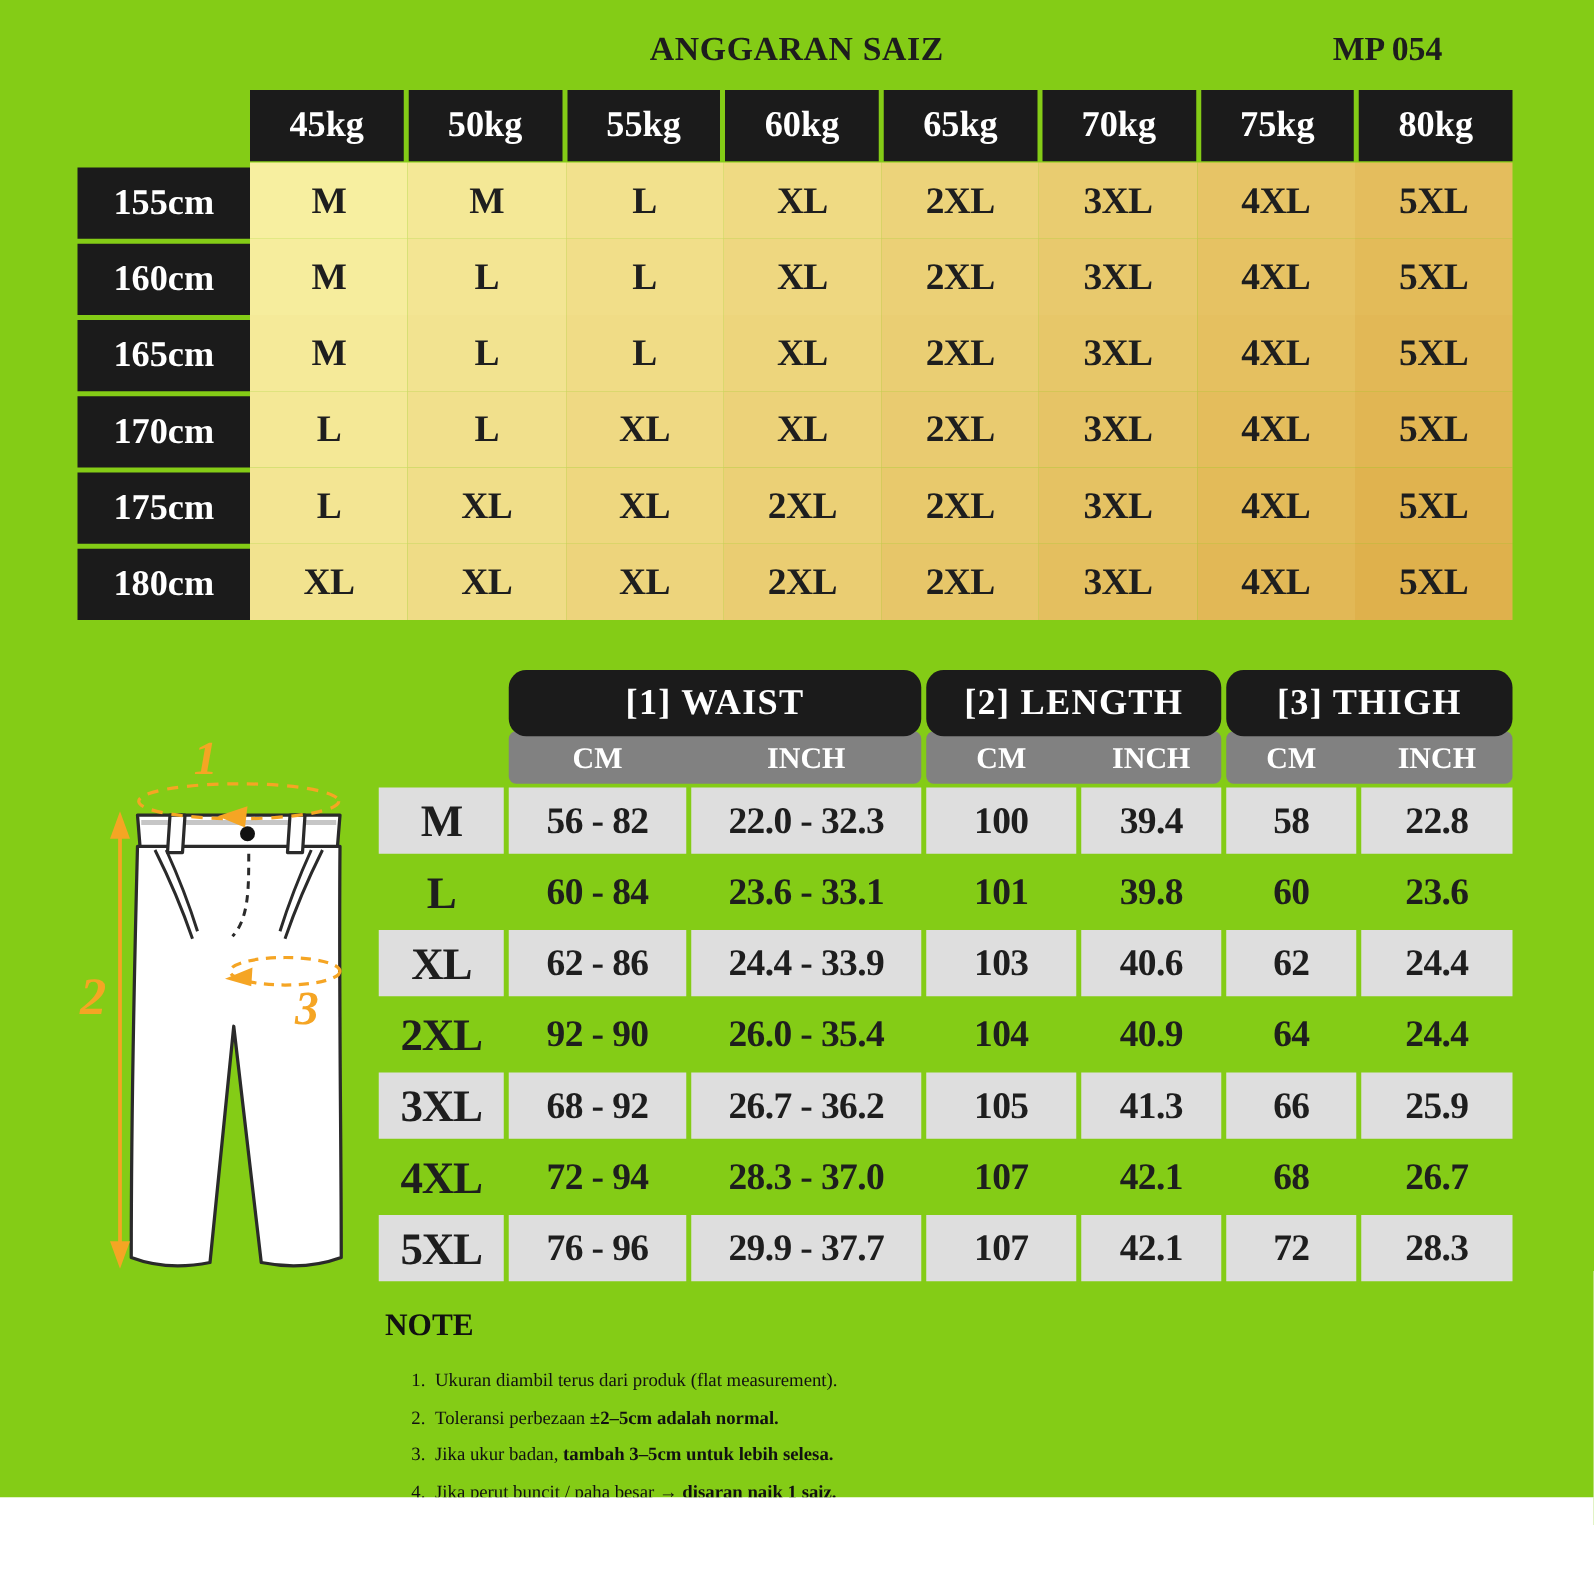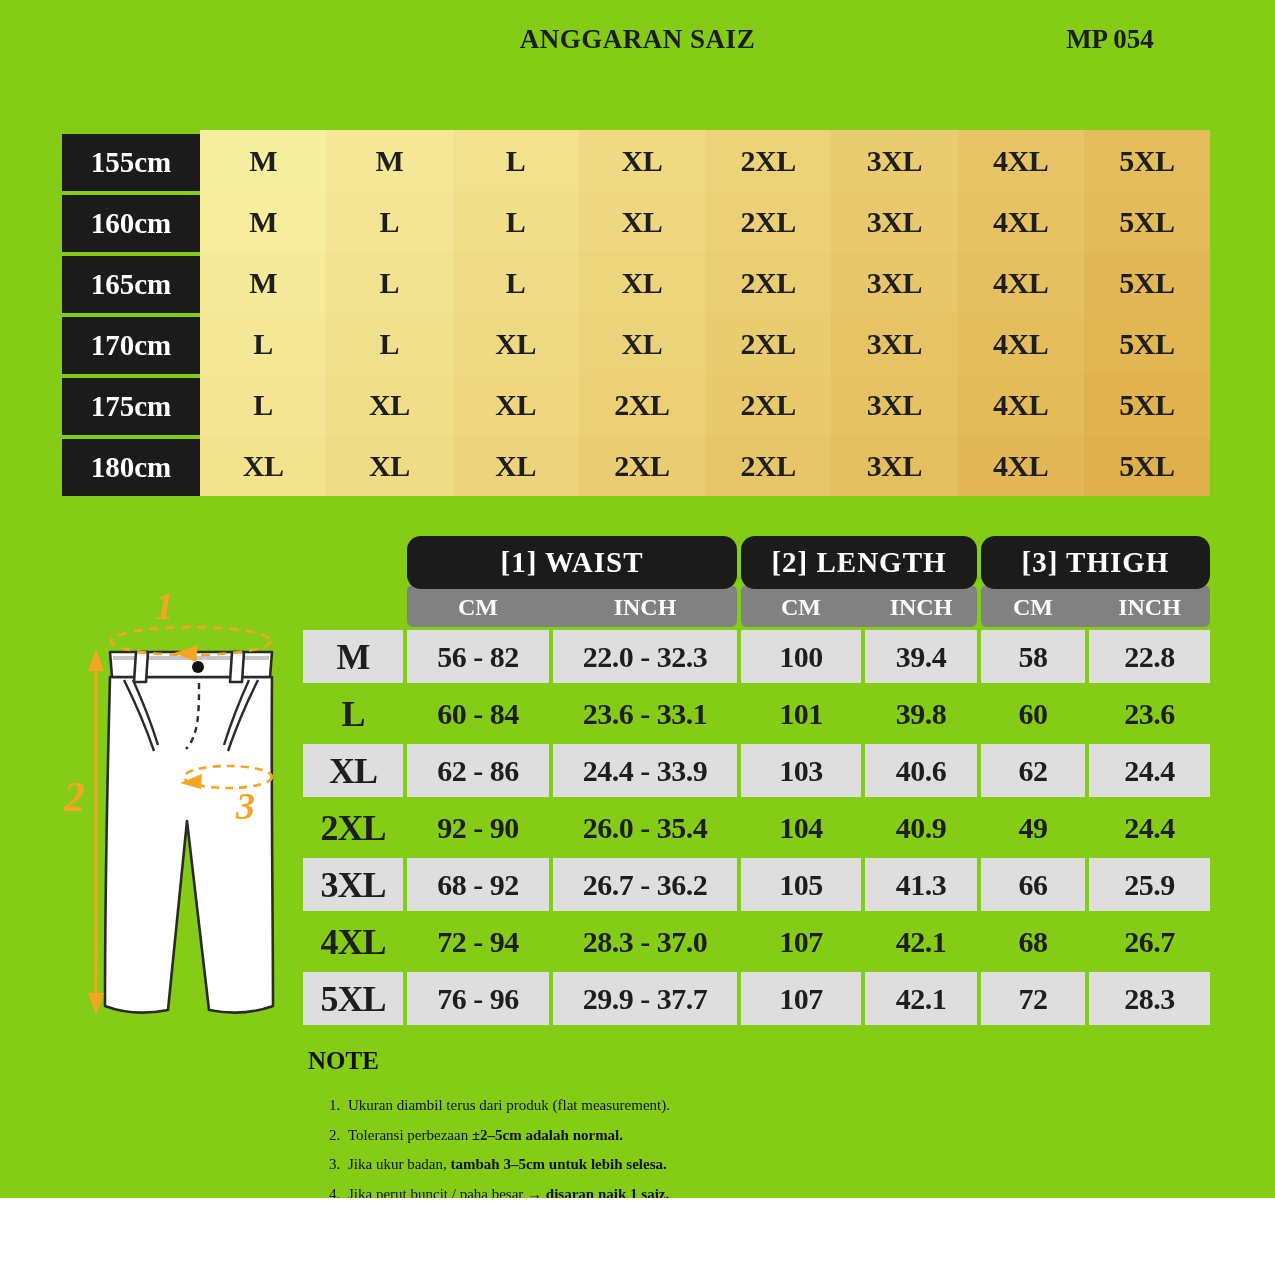"45kg" div.weight-header { html: none -> <div> <div>45kg</div> <div>50kg</div> <div>55kg</div> <div>60kg</div> <div>65kg</div> <div>70kg</div> <div>75kg</div> <div>80kg</div> </div> }
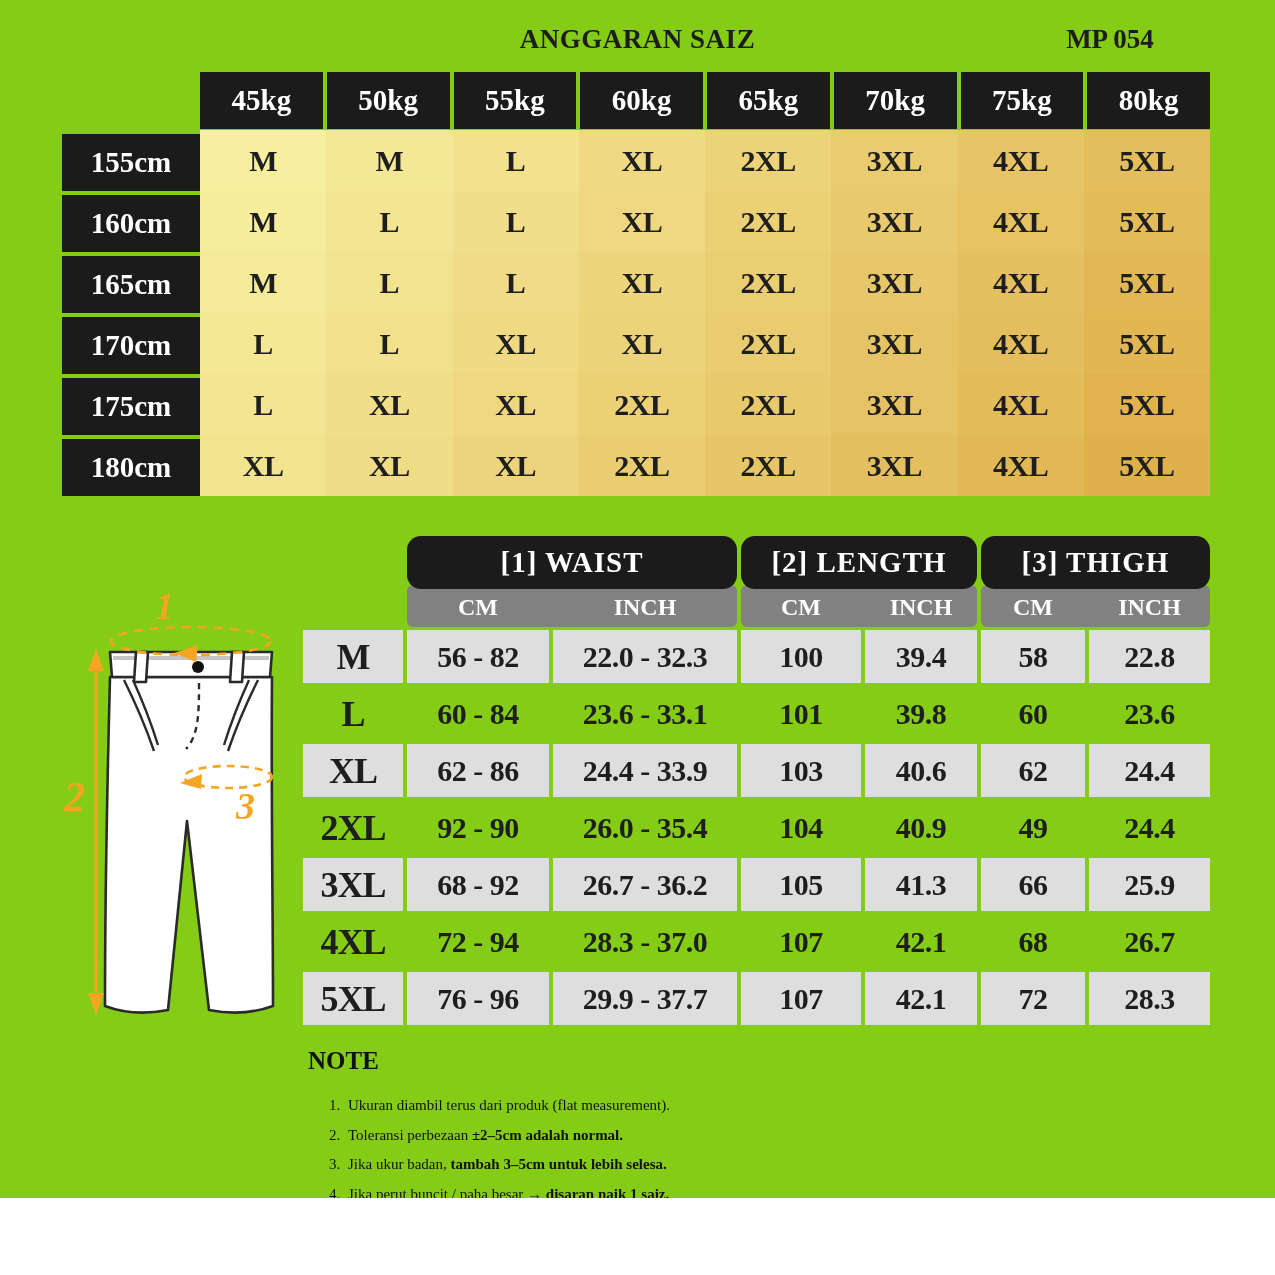"49" div { text: 49 -> 64 }
